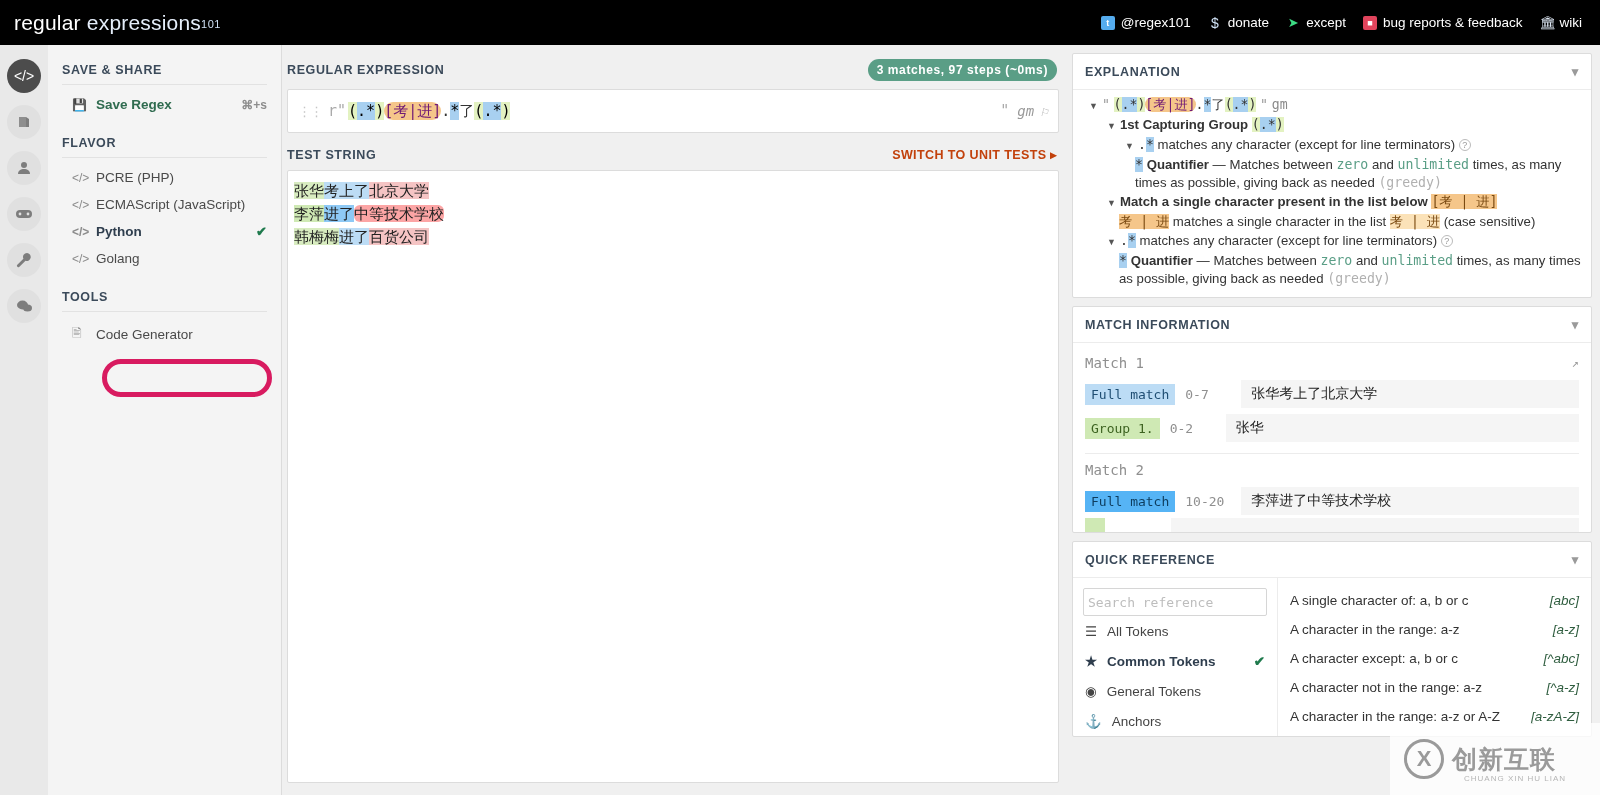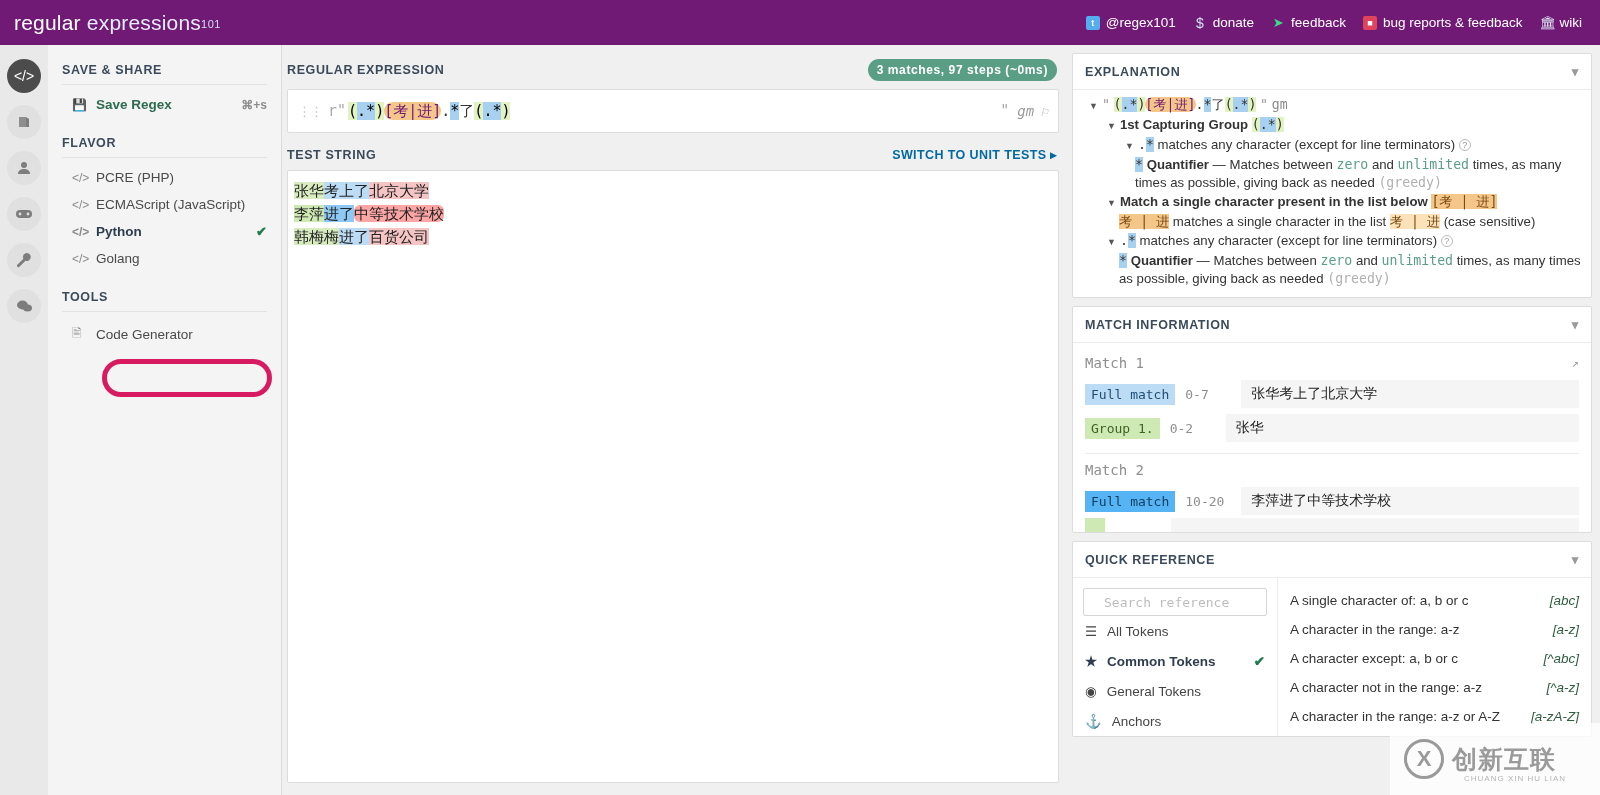"regular expressions101" .topbar { background: #701a75 -> #000000 }
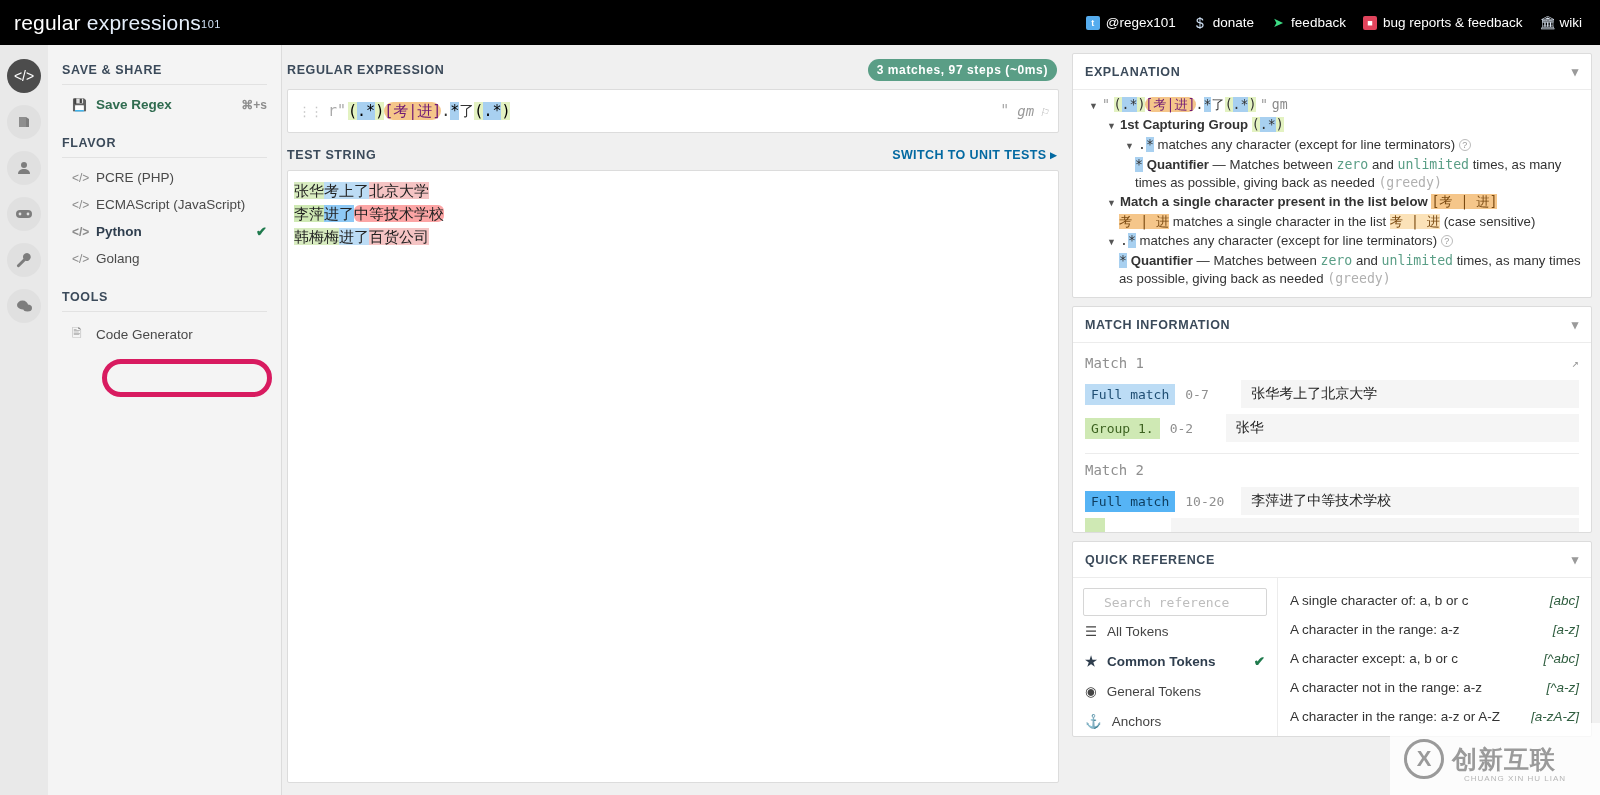"feedback" span { text: feedback -> except }
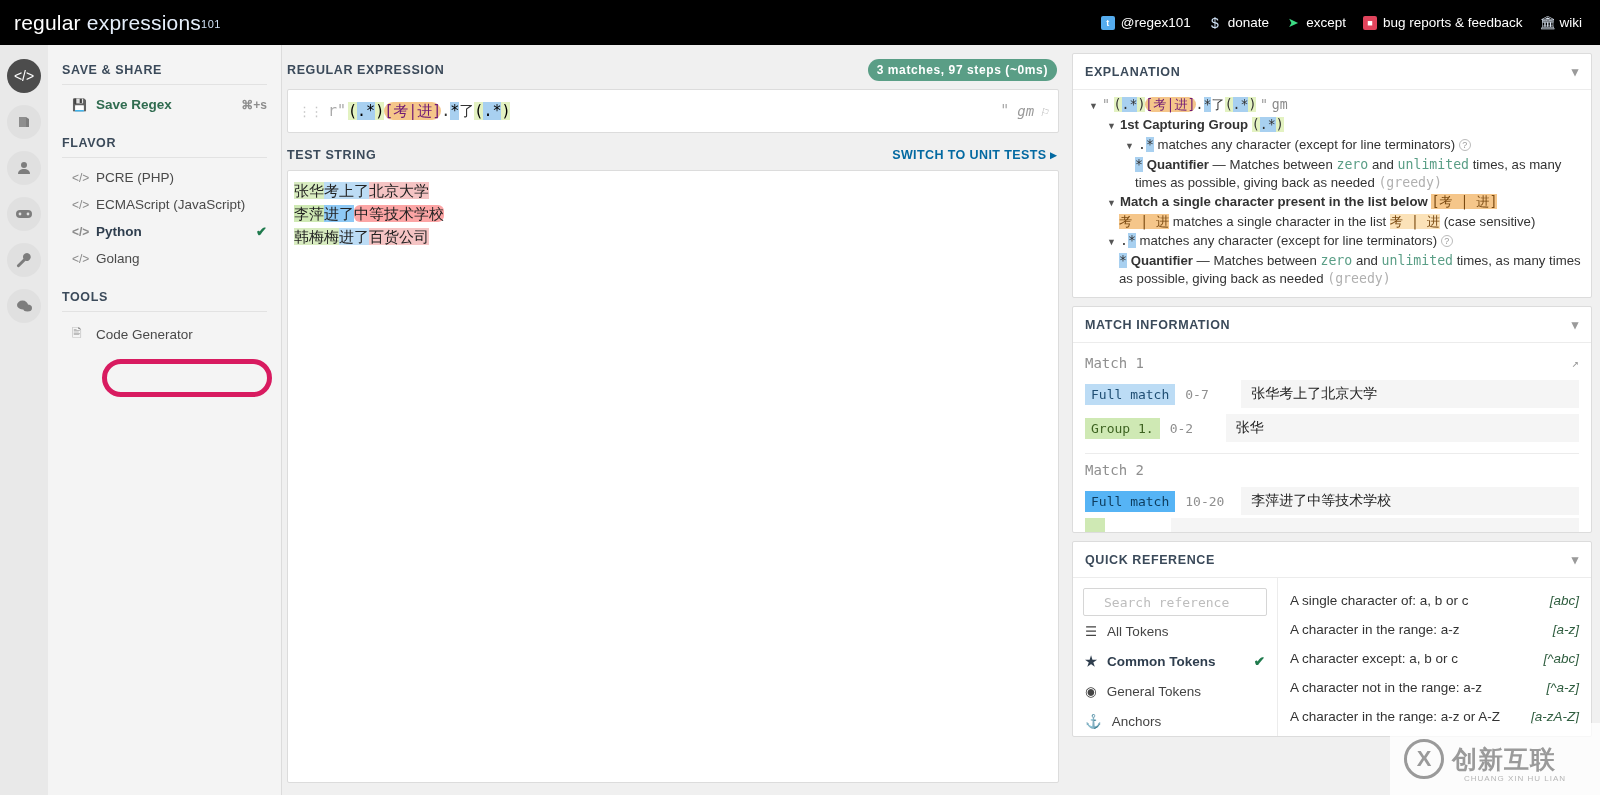"SWITCH TO UNIT TESTS ▸" .unit-tests { color: #0369a1 -> #c2410c }
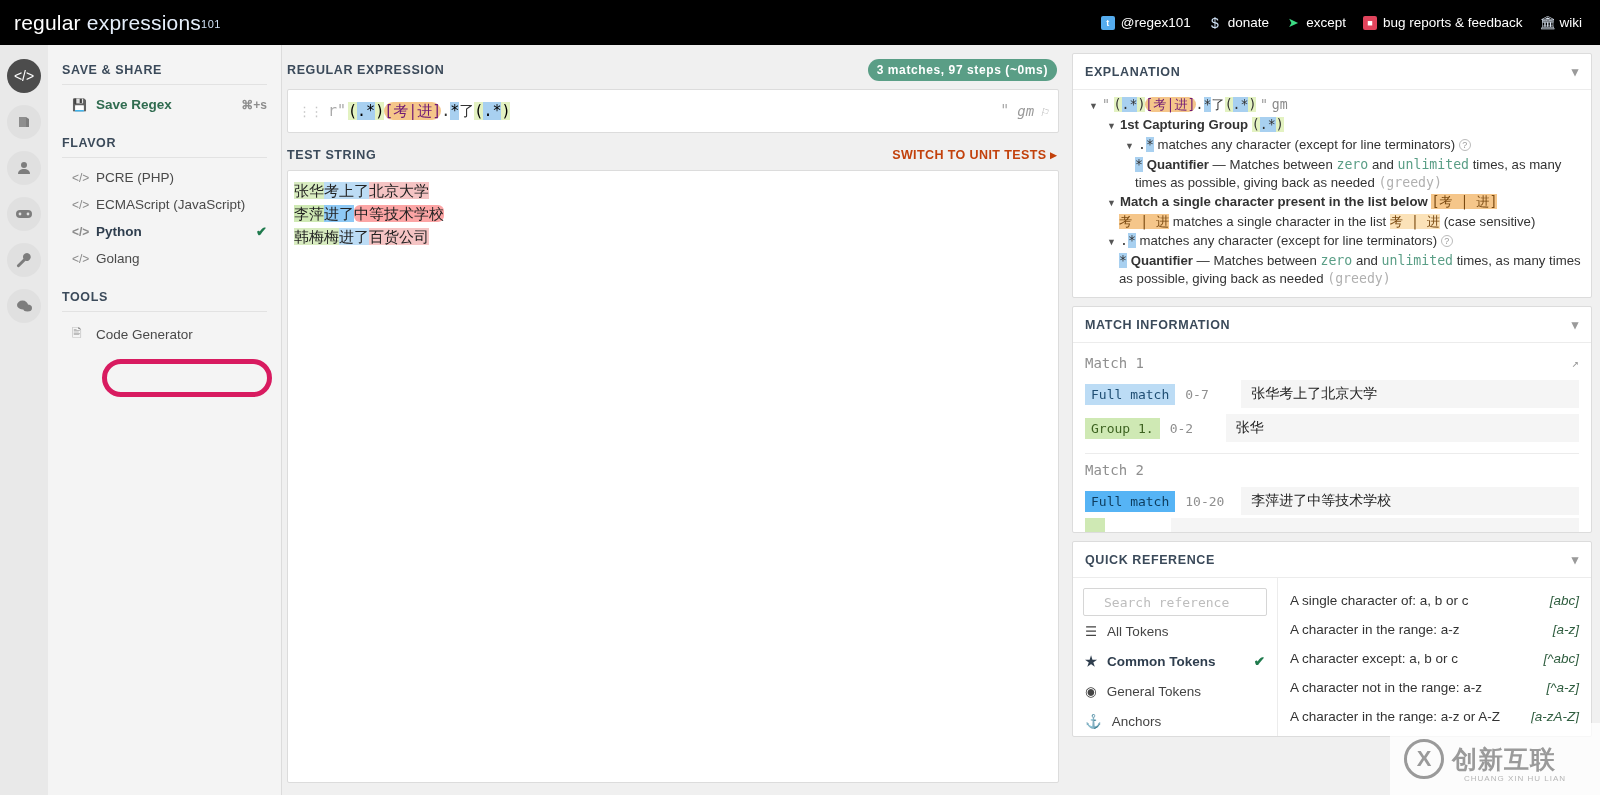"Search reference" .qr-search { padding: 0 20px -> 0 4px }
